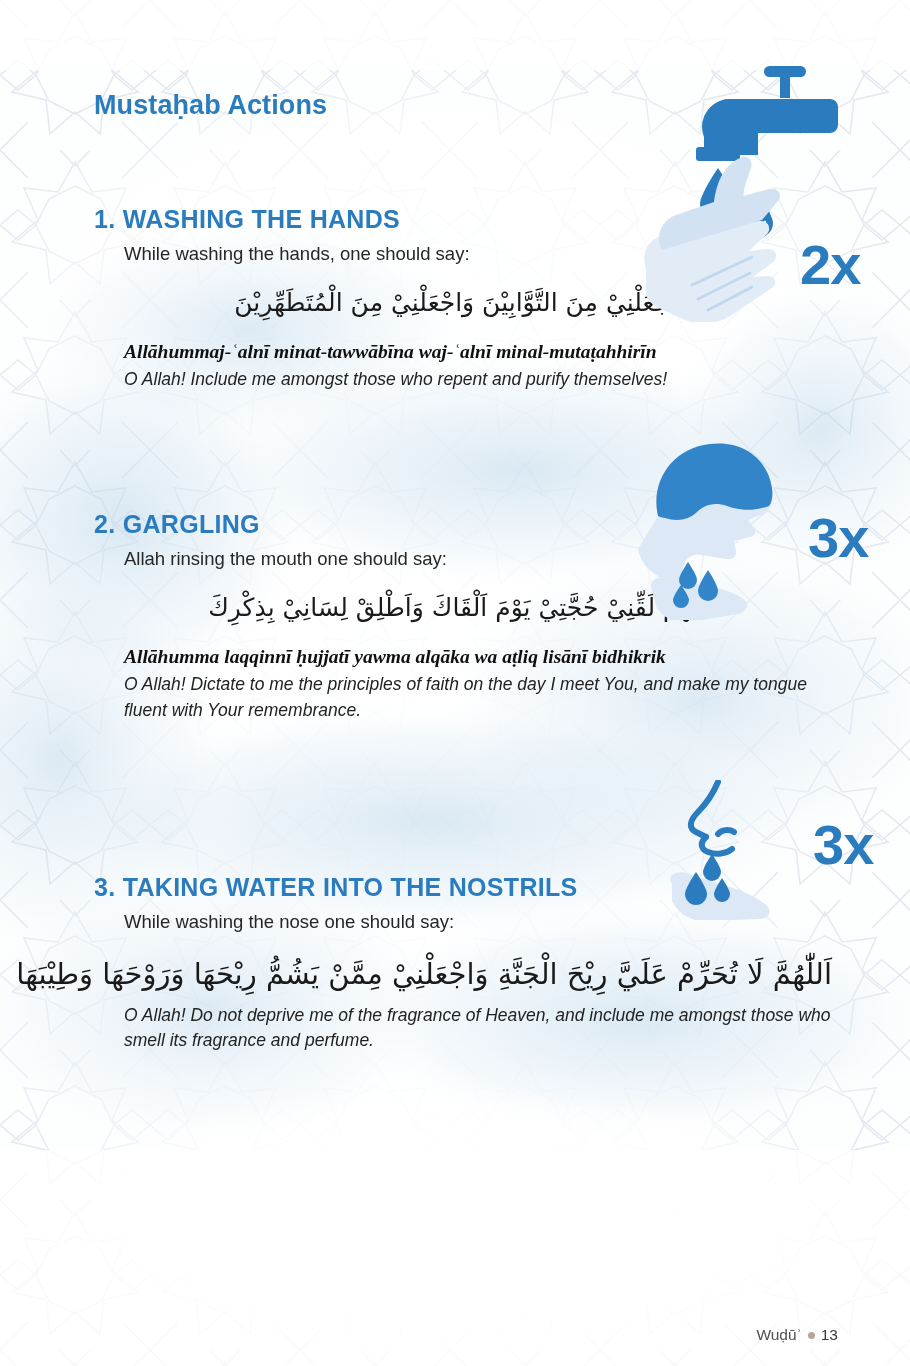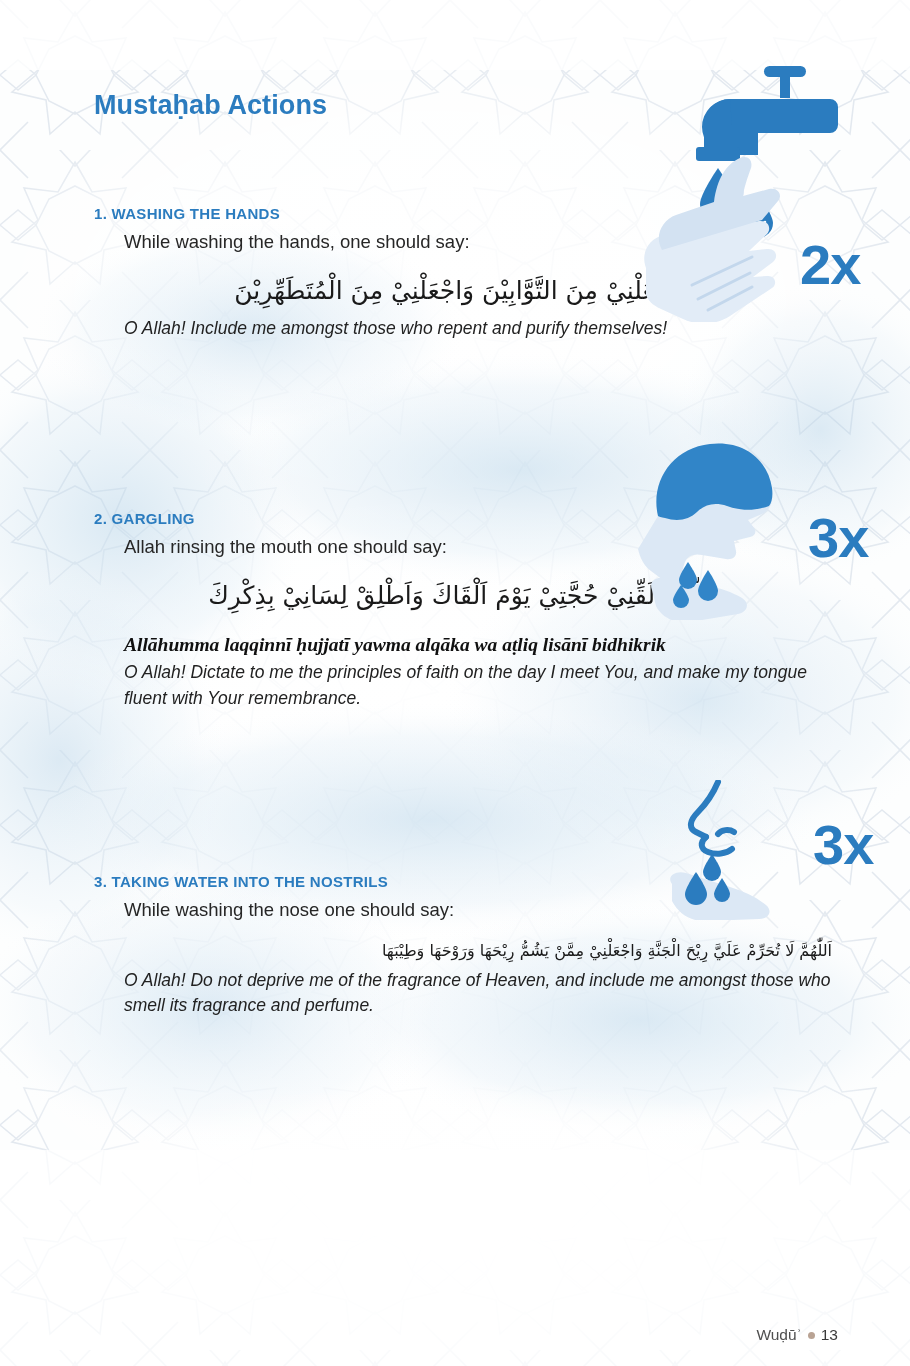"1. WASHING THE HANDS" .sec-head { font-size: 15px -> 25px }
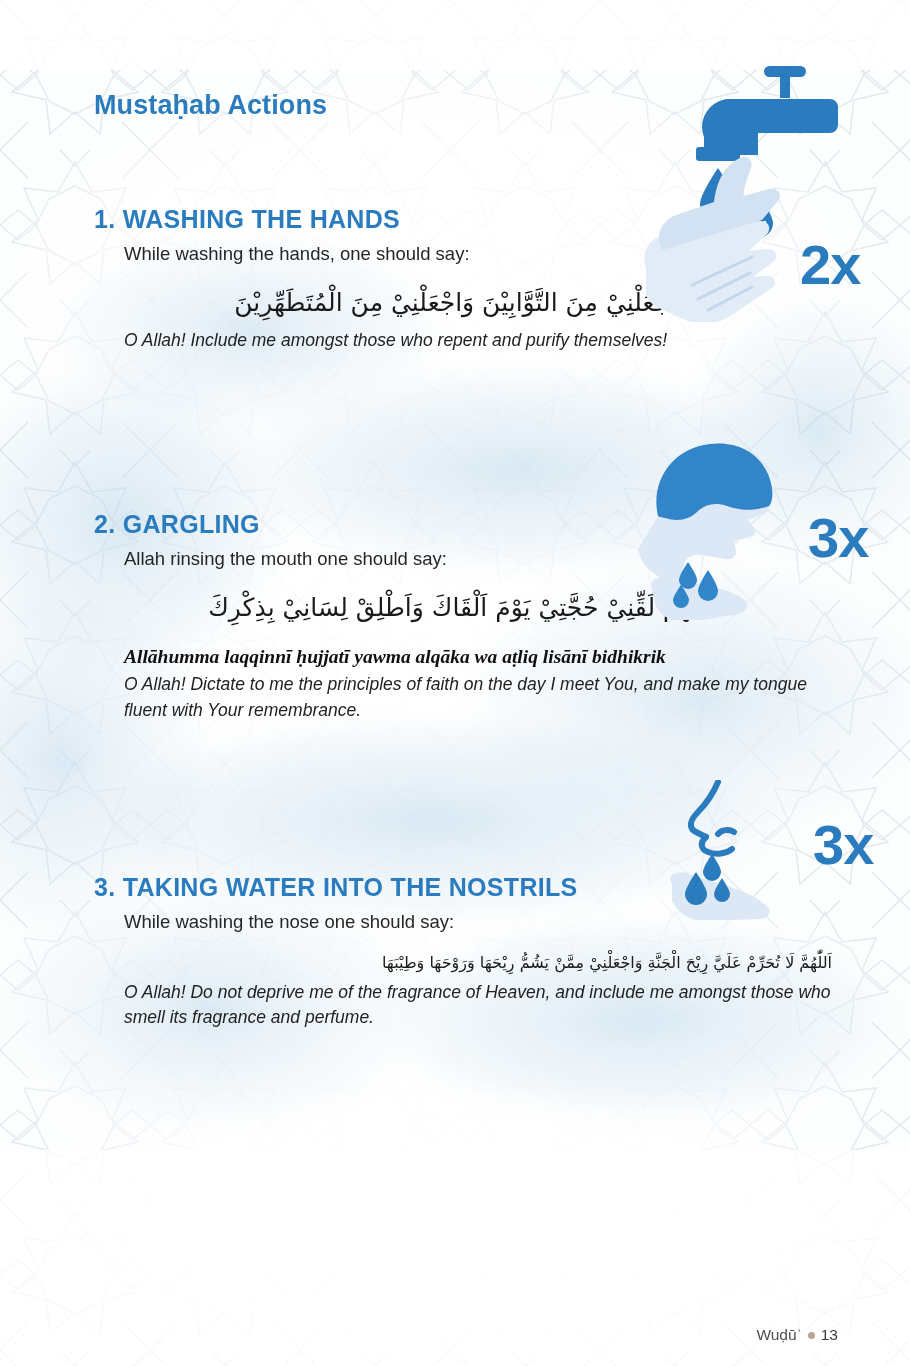"Allāhummaj-ʿalnī minat-tawwābīna" div.translit { html: none -> <div>Allāhummaj-ʿalnī minat-tawwābīna waj-ʿalnī minal-mutaṭahhirīn</div> }
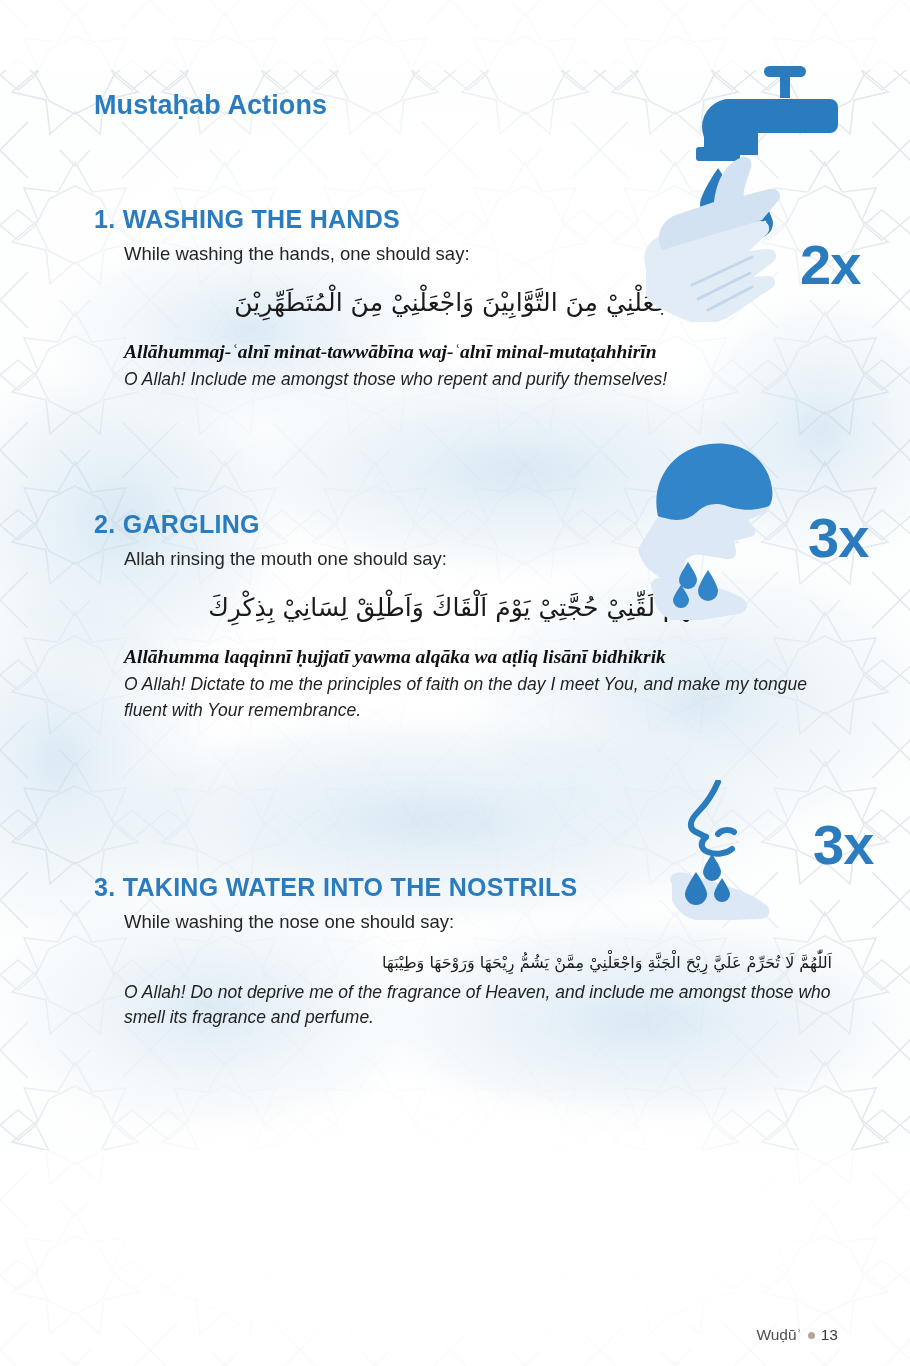"اَللّٰهُمَّ لَا تُحَرِّمْ عَلَيَّ رِيْحَ" div.arabic { font-size: 16px -> 29px }
